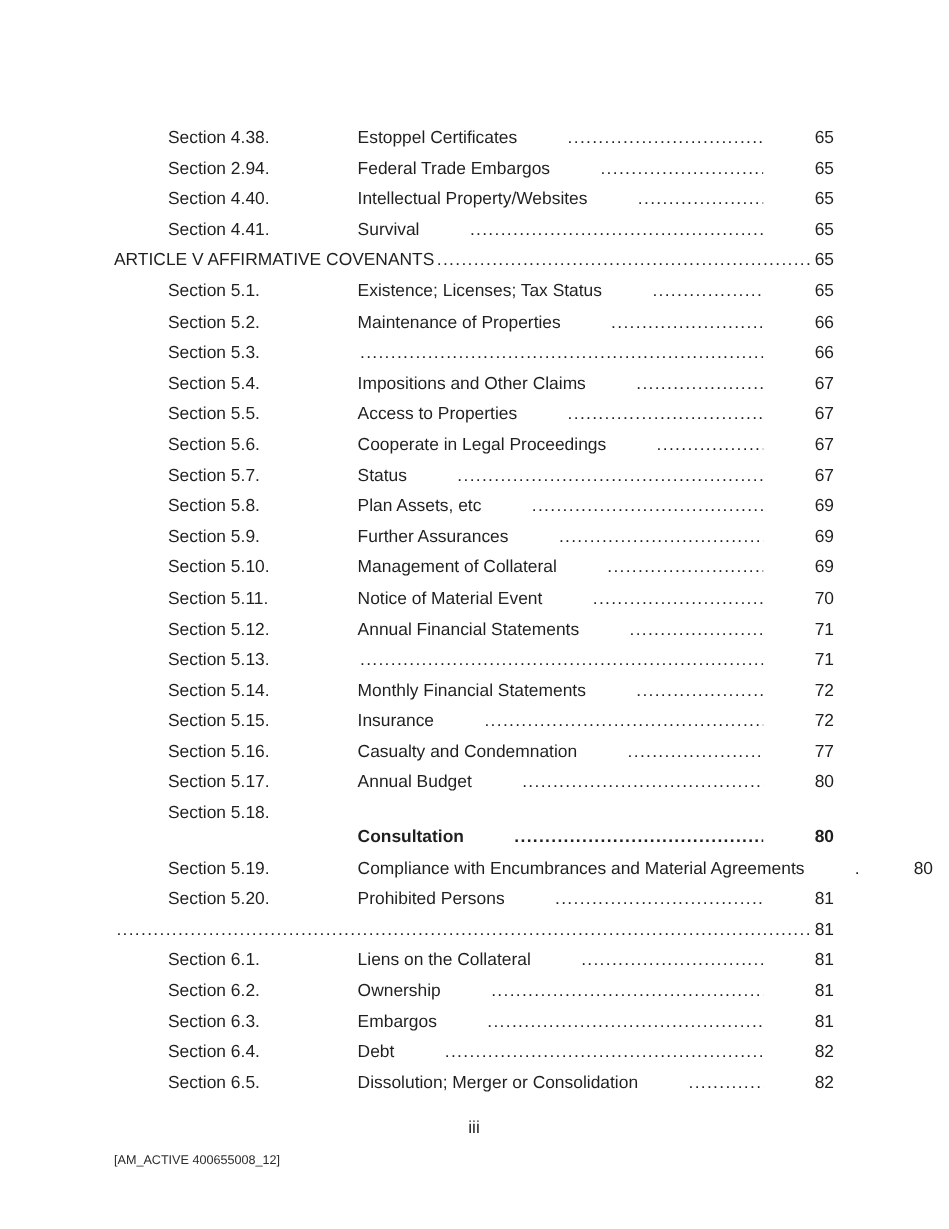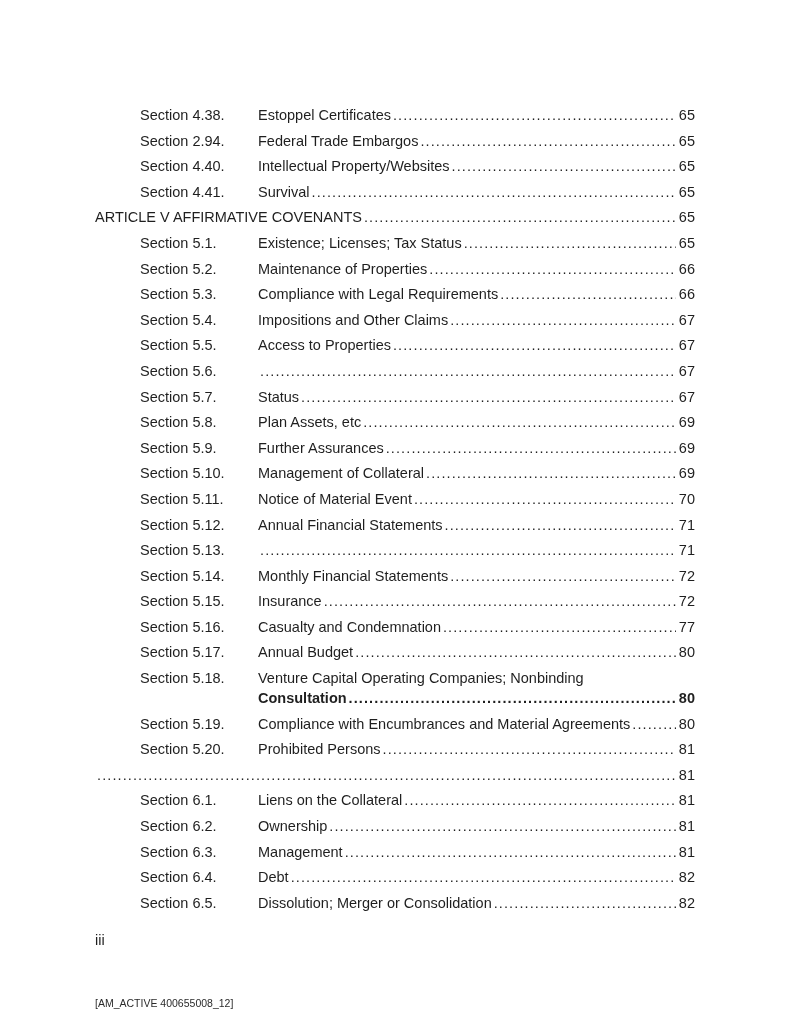"Section 4.38." .toc-line.sec-indent { gap: none -> 40px }
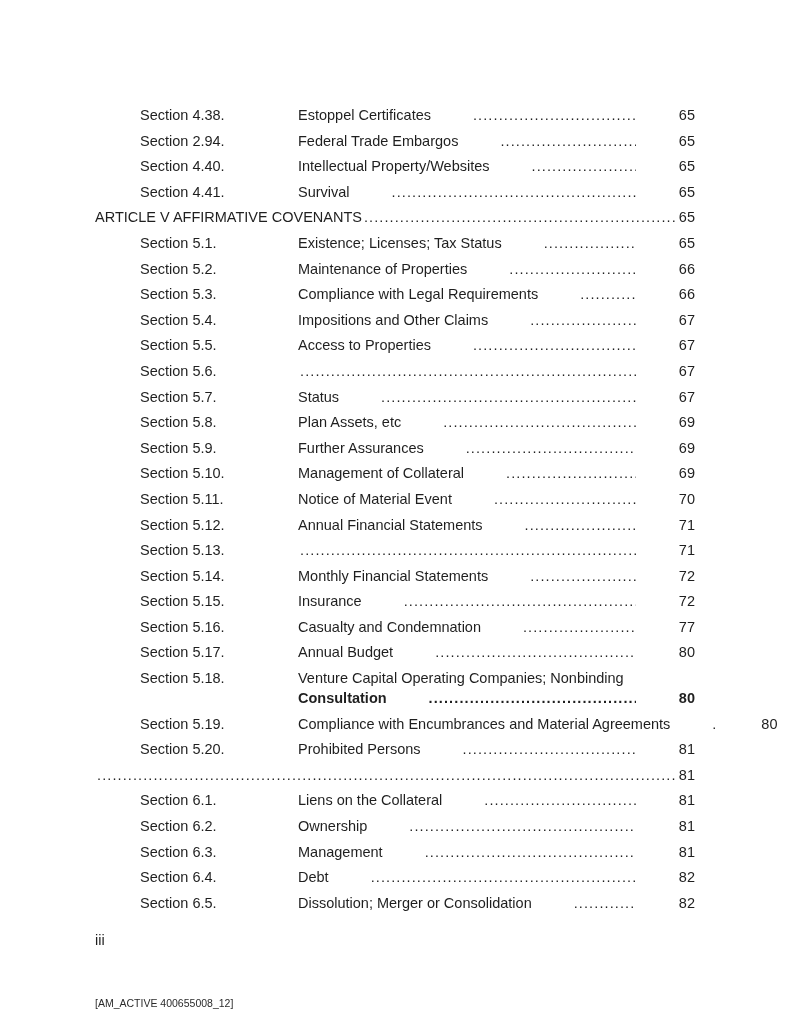"Compliance with Legal Requirements" span.col-title { html: <span>Compliance with Legal Requirements</span> -> none }
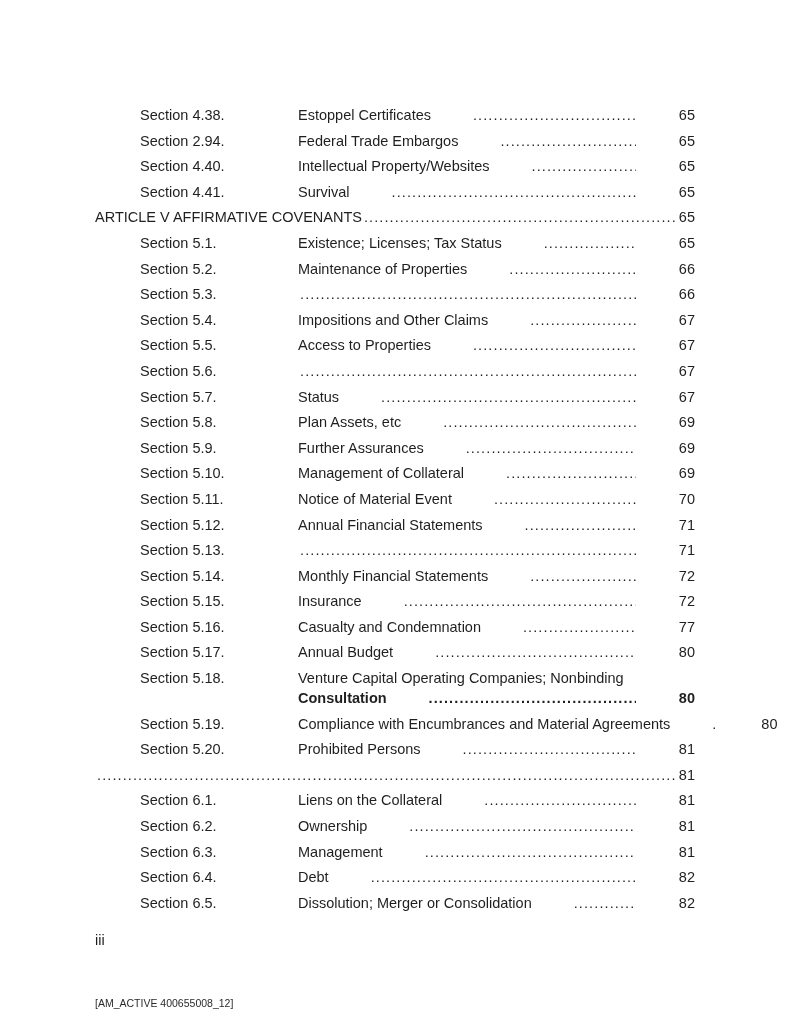"Cooperate in Legal Proceedings" span.col-title { html: none -> <span>Cooperate in Legal Proceedings</span> }
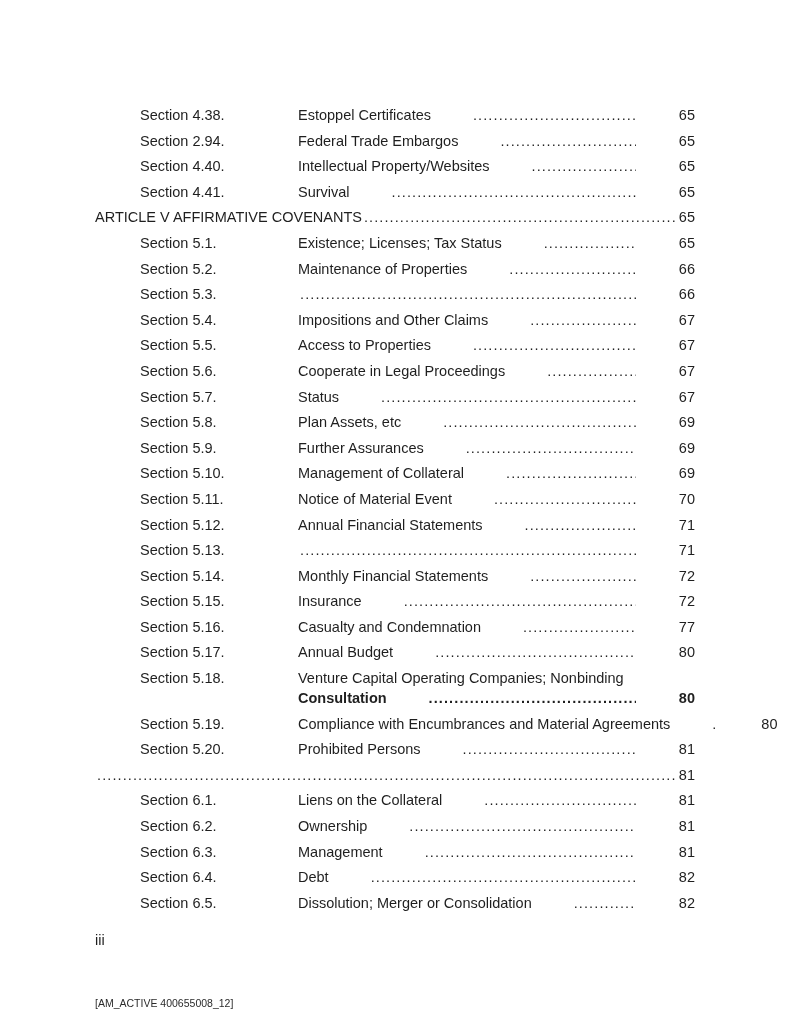"Venture Capital Operating Companies;" span.col-title { html: <span>Venture Capital Operating Companies; Nonbinding</span> -> none }
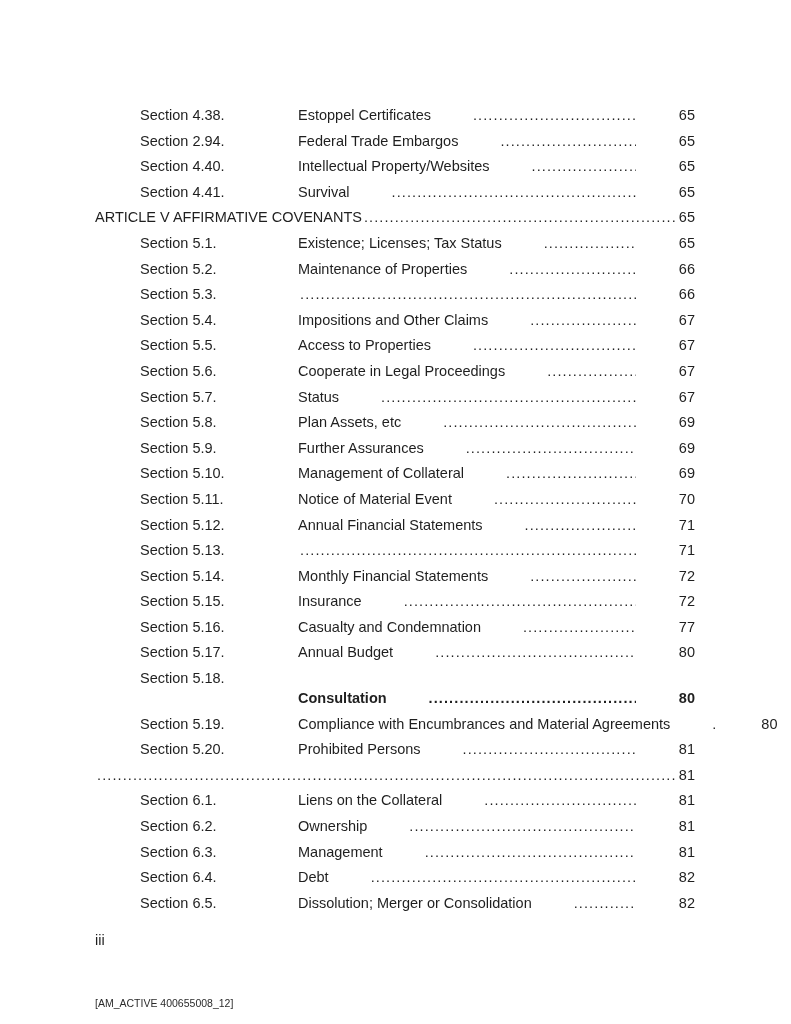"Management" span.col-title { text: Management -> Embargos }
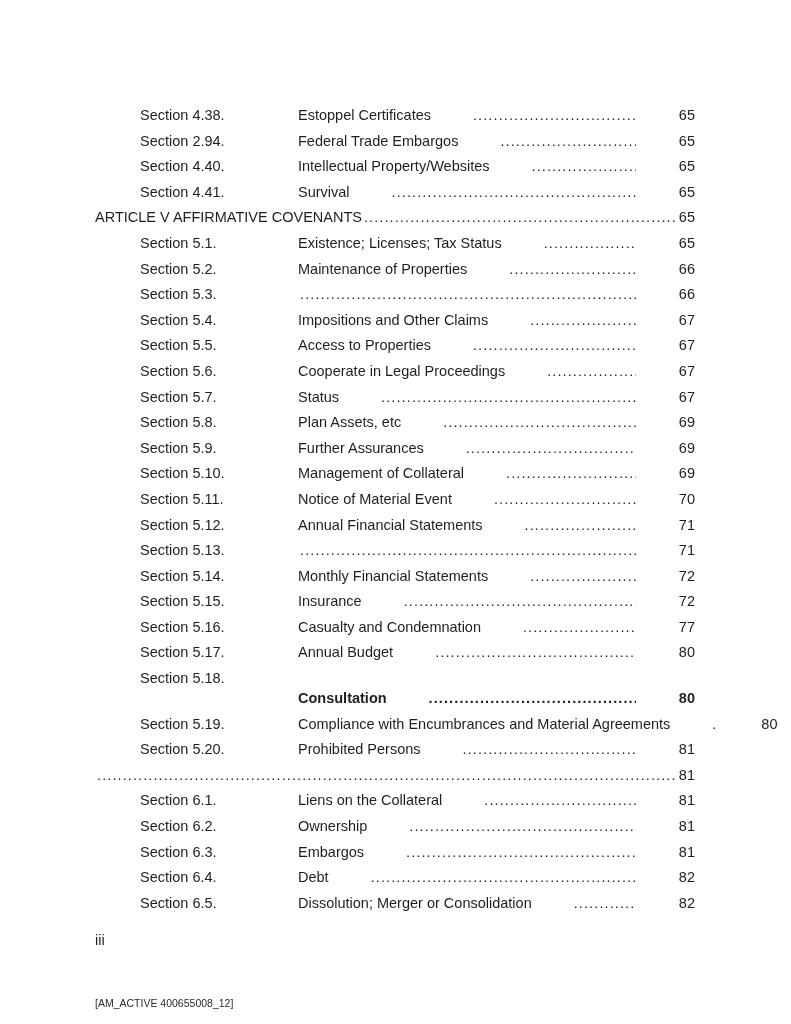"iii" .folio { text-align: left -> center }
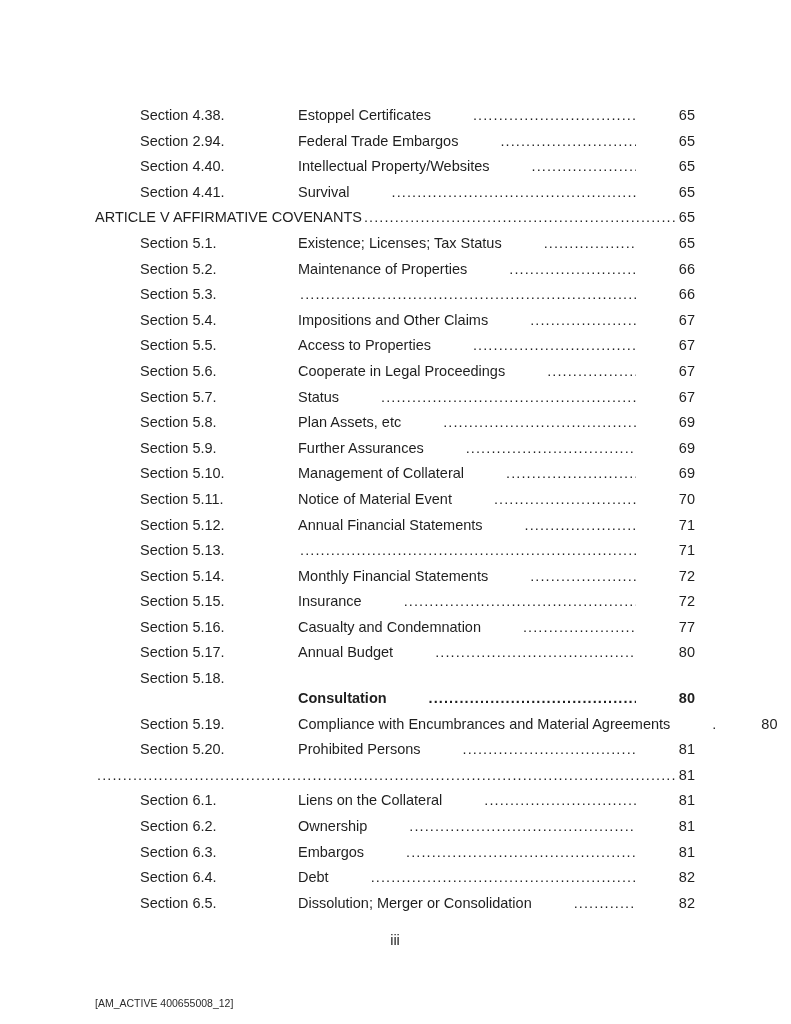"[AM_ACTIVE 400655008_12]" .doc-tag { margin-top: 36px -> none }
